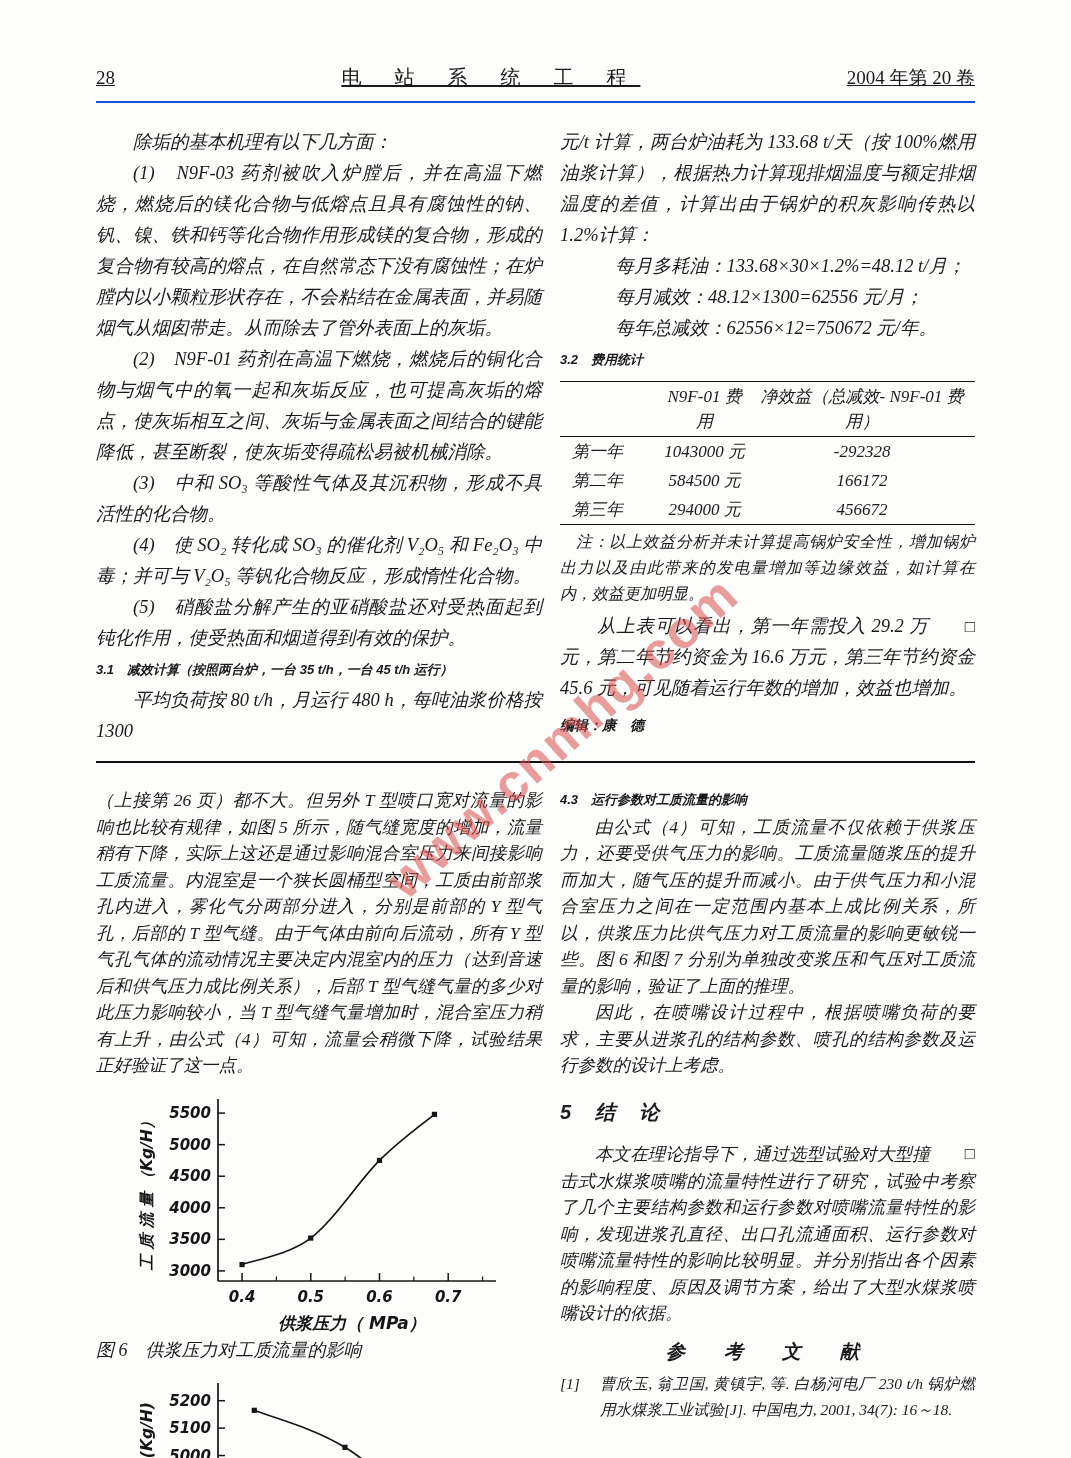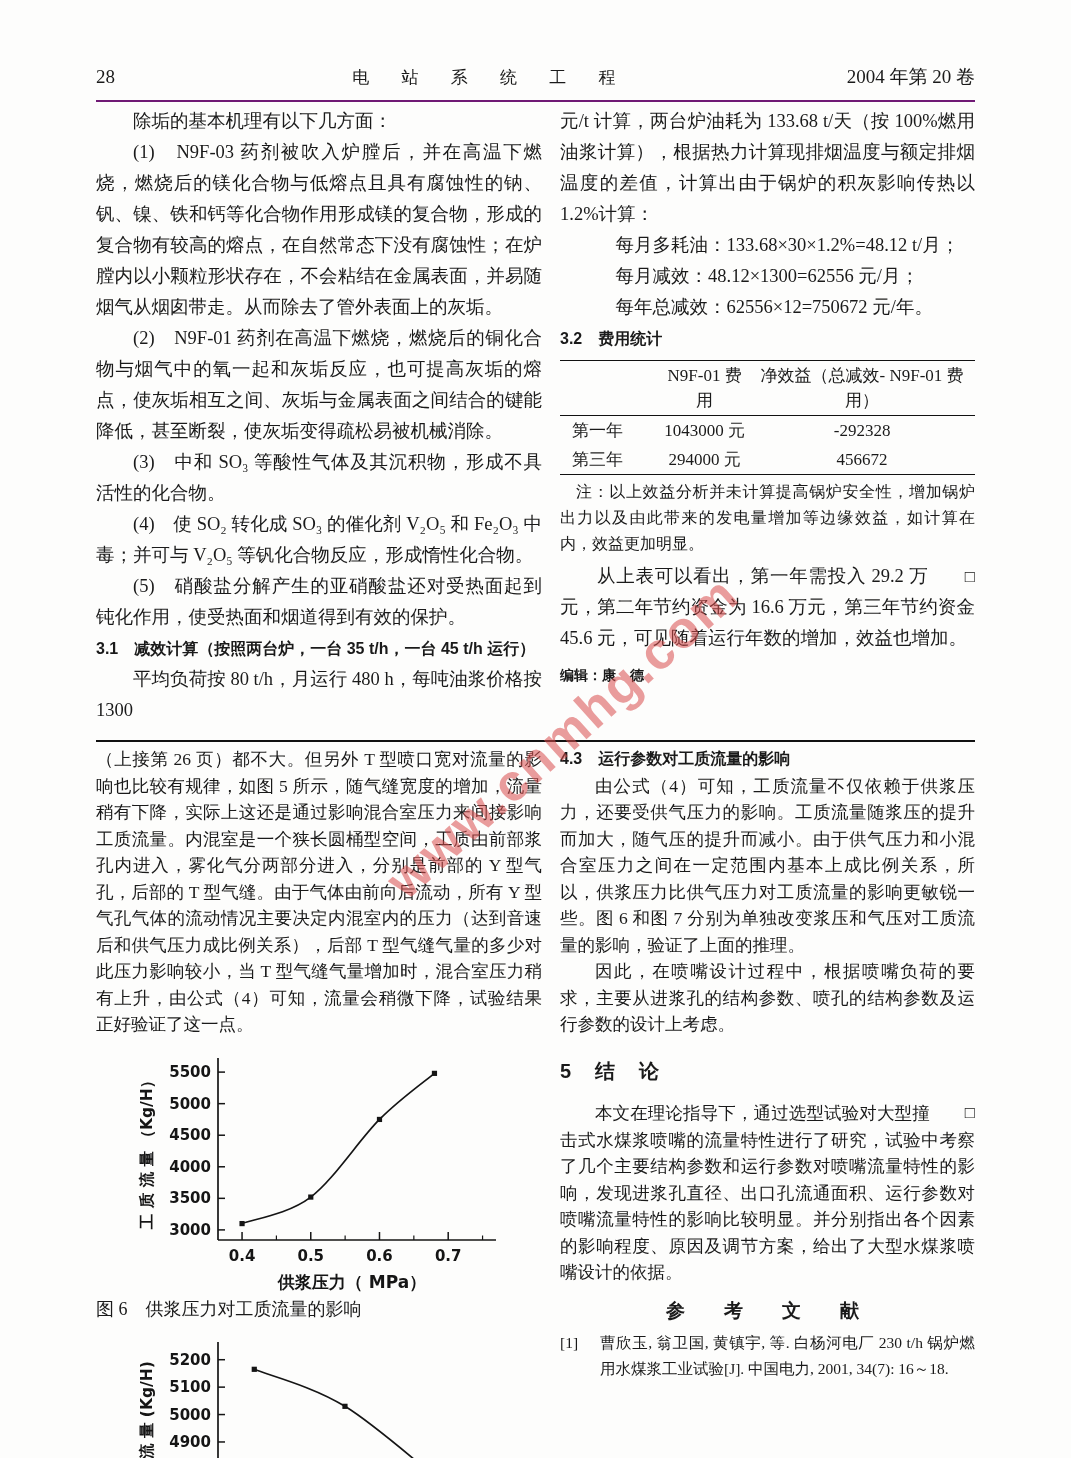"28" .header { border-bottom: 2px solid #701a75 -> 2px solid #1d4ed8; text-decoration: none -> underline }
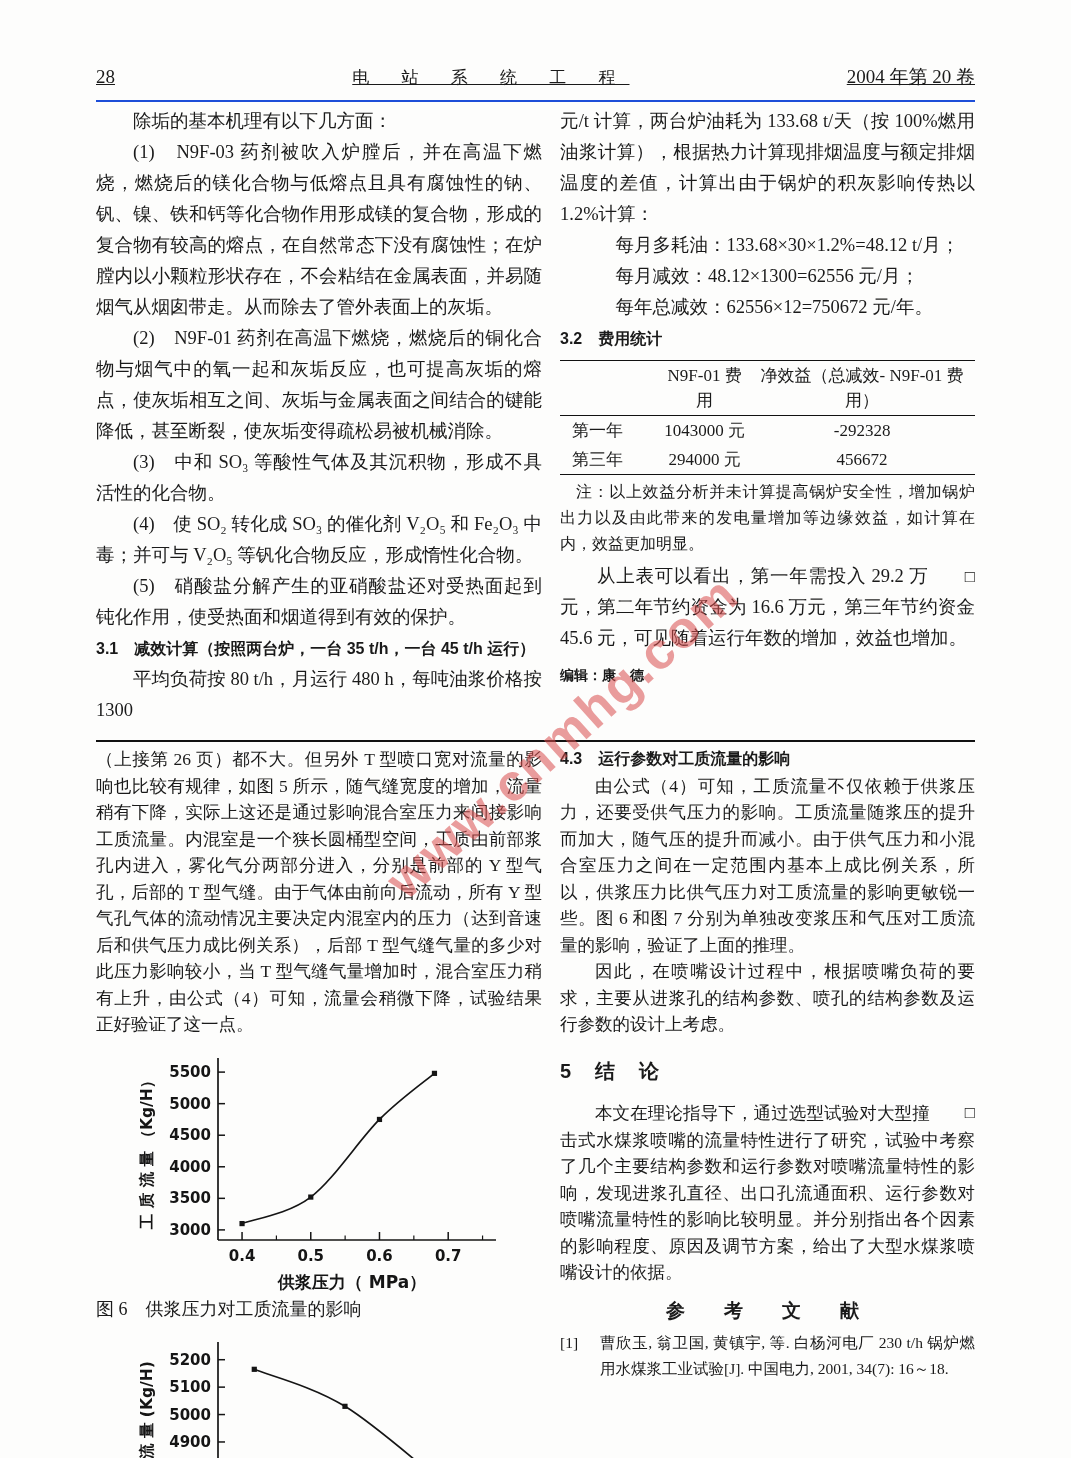"电 站 系 统 工" .header .jtitle { font-size: 17px -> 20px }
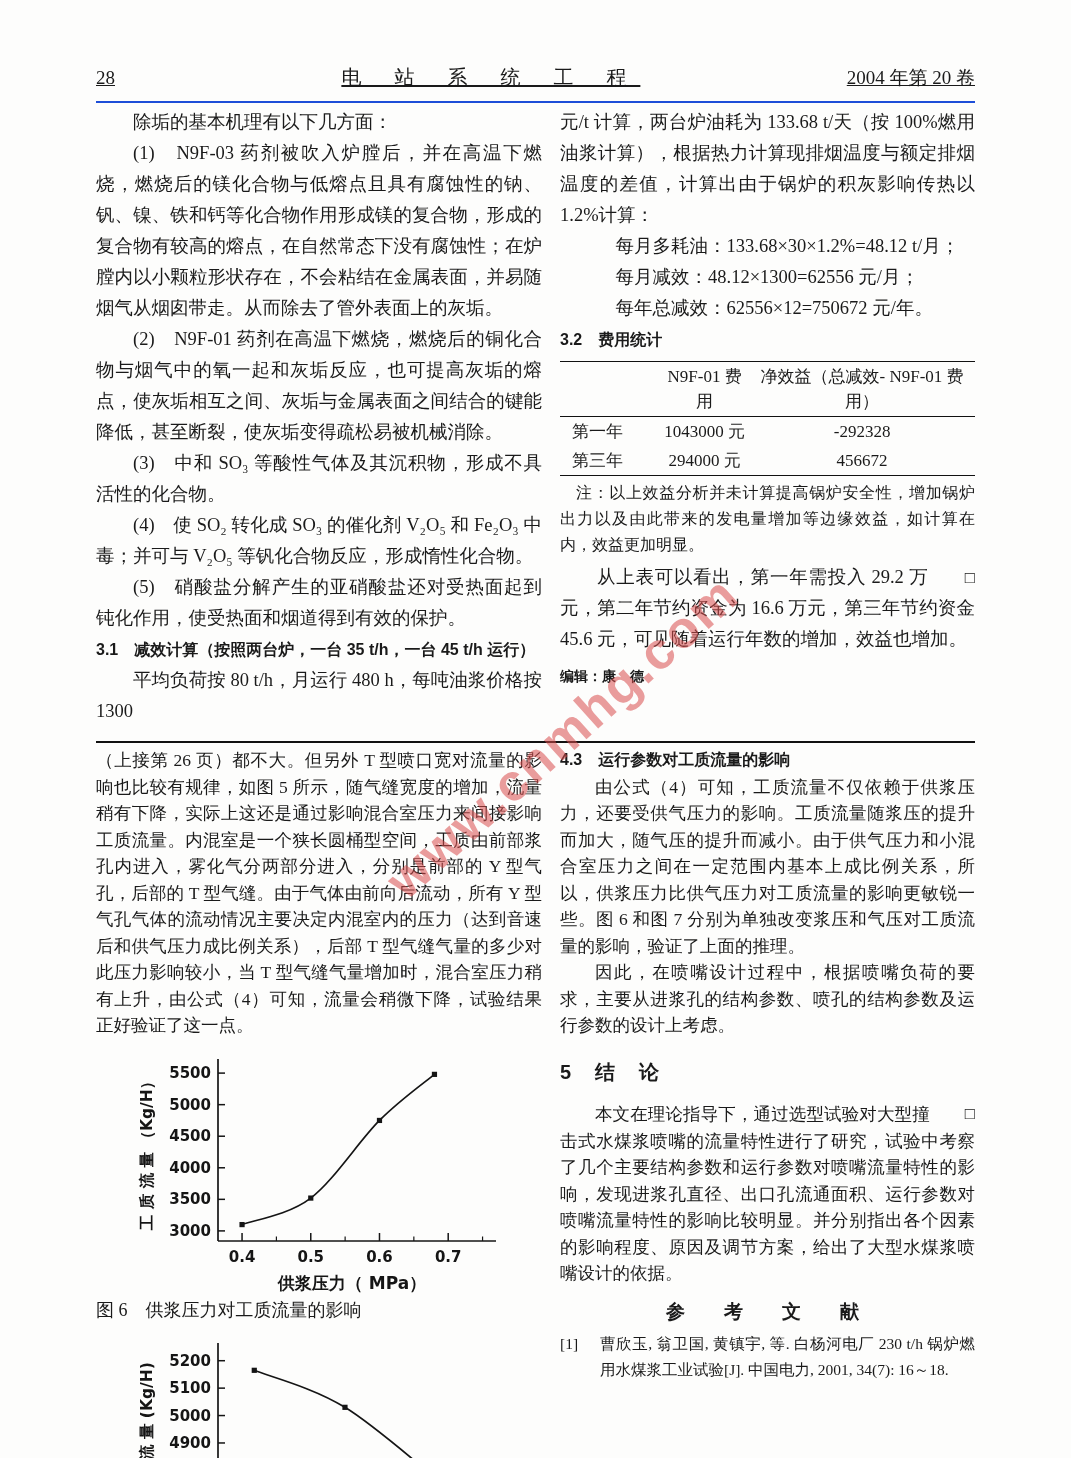"除垢的基本机理有以下几方面：" .columns { font-style: none -> italic; margin-top: 4px -> 24px }
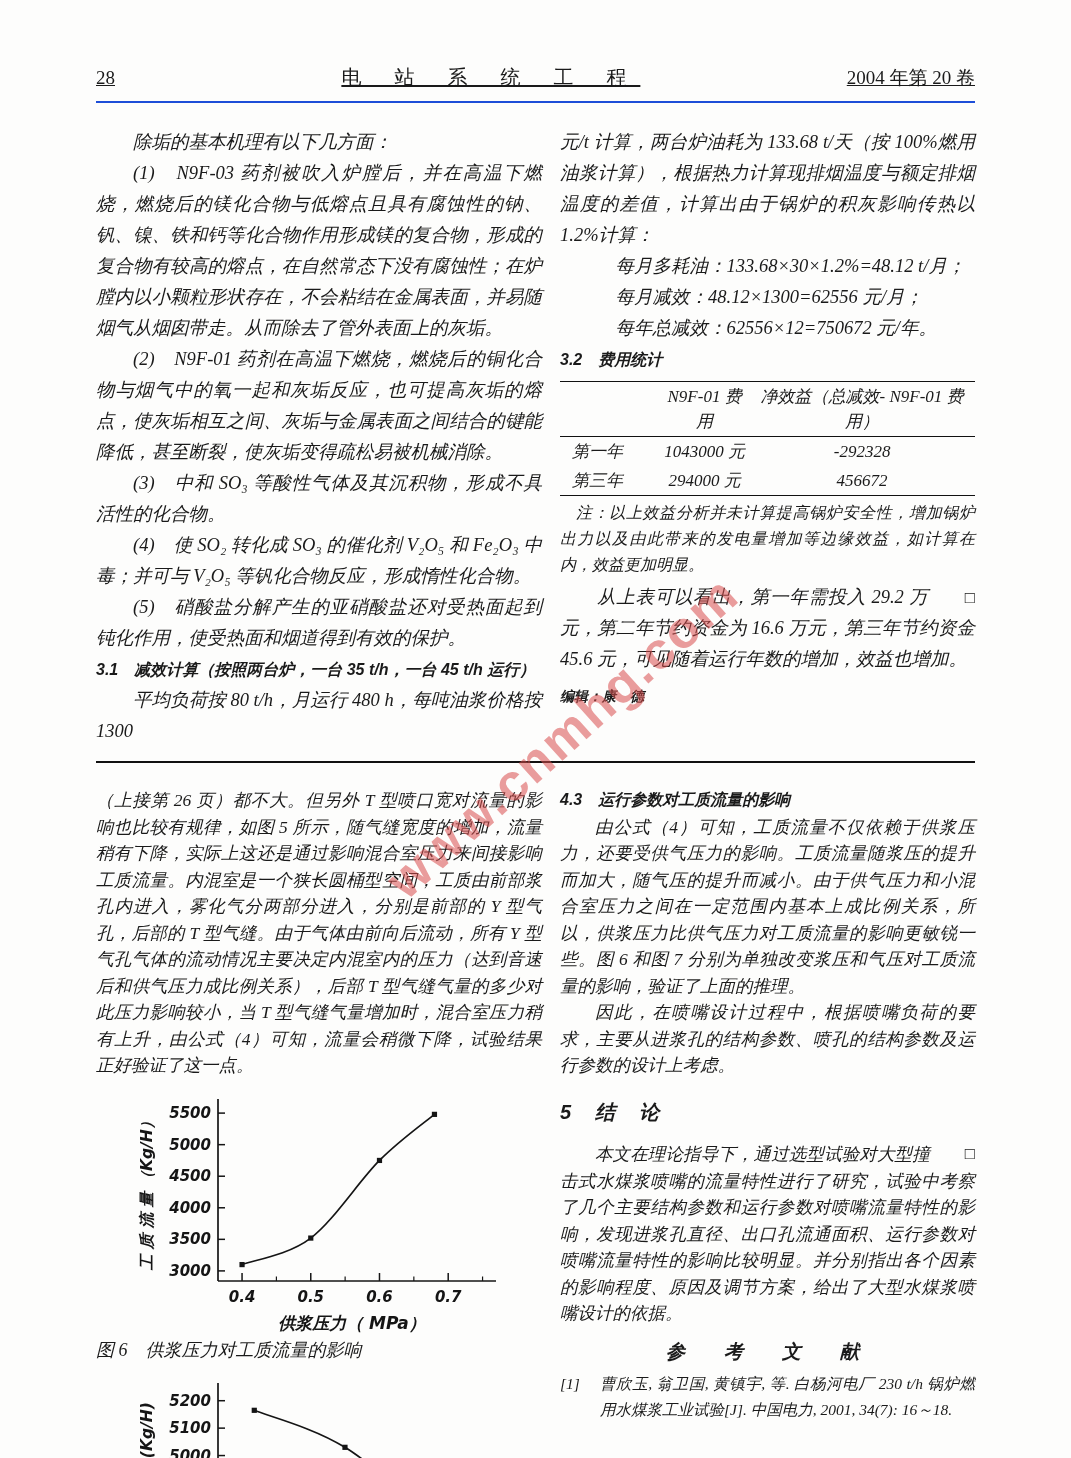"3.2 费用统计" .subhead { font-size: 16px -> 13px }
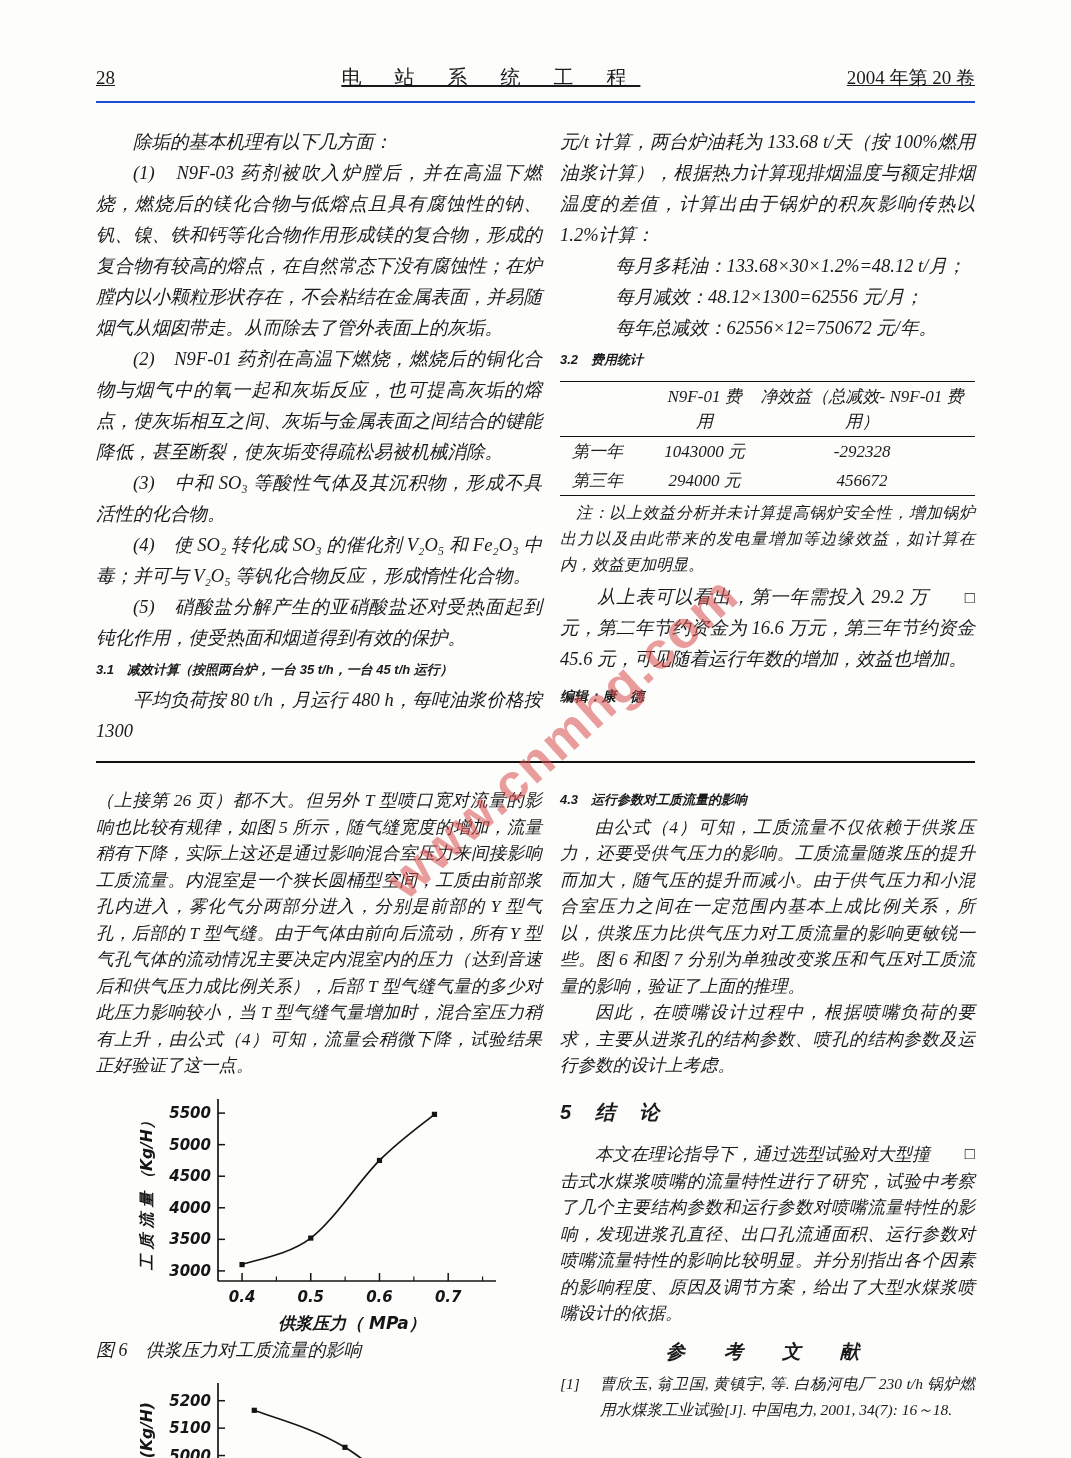"第二年" tr { html: none -> <tr> <td>第二年</td> <td>584500 元</td> <td>166172</td> </tr> }
